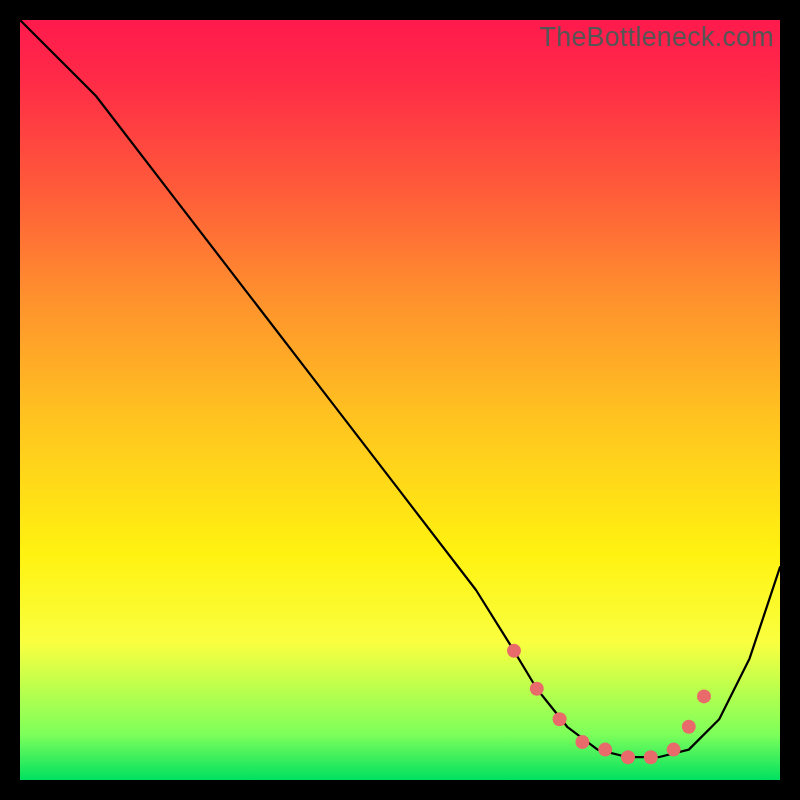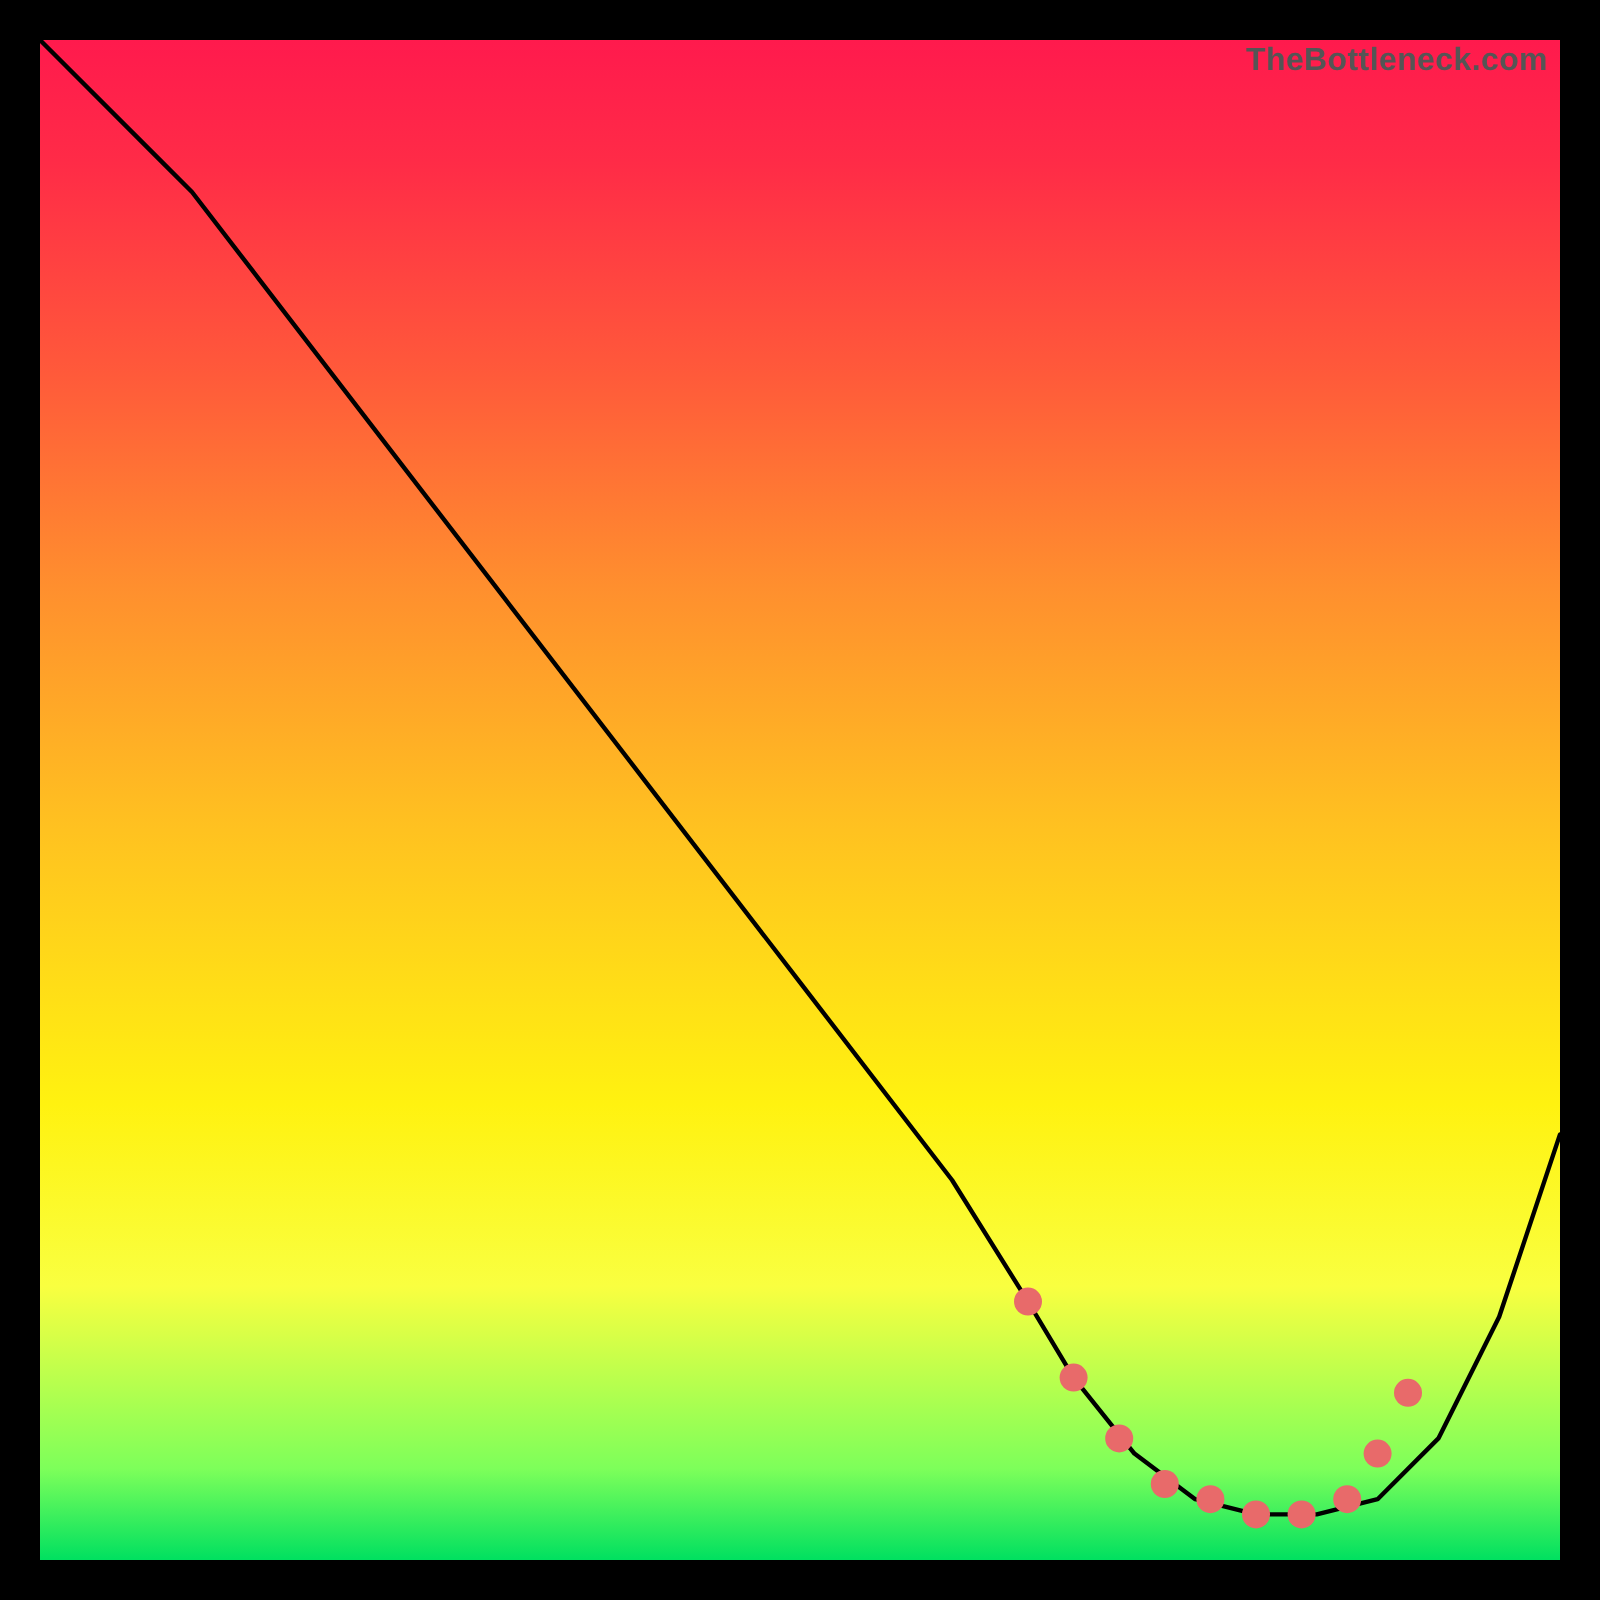"TheBottleneck.com" .watermark { font-size: 16px -> 27px; font-weight: 700 -> 400 }
